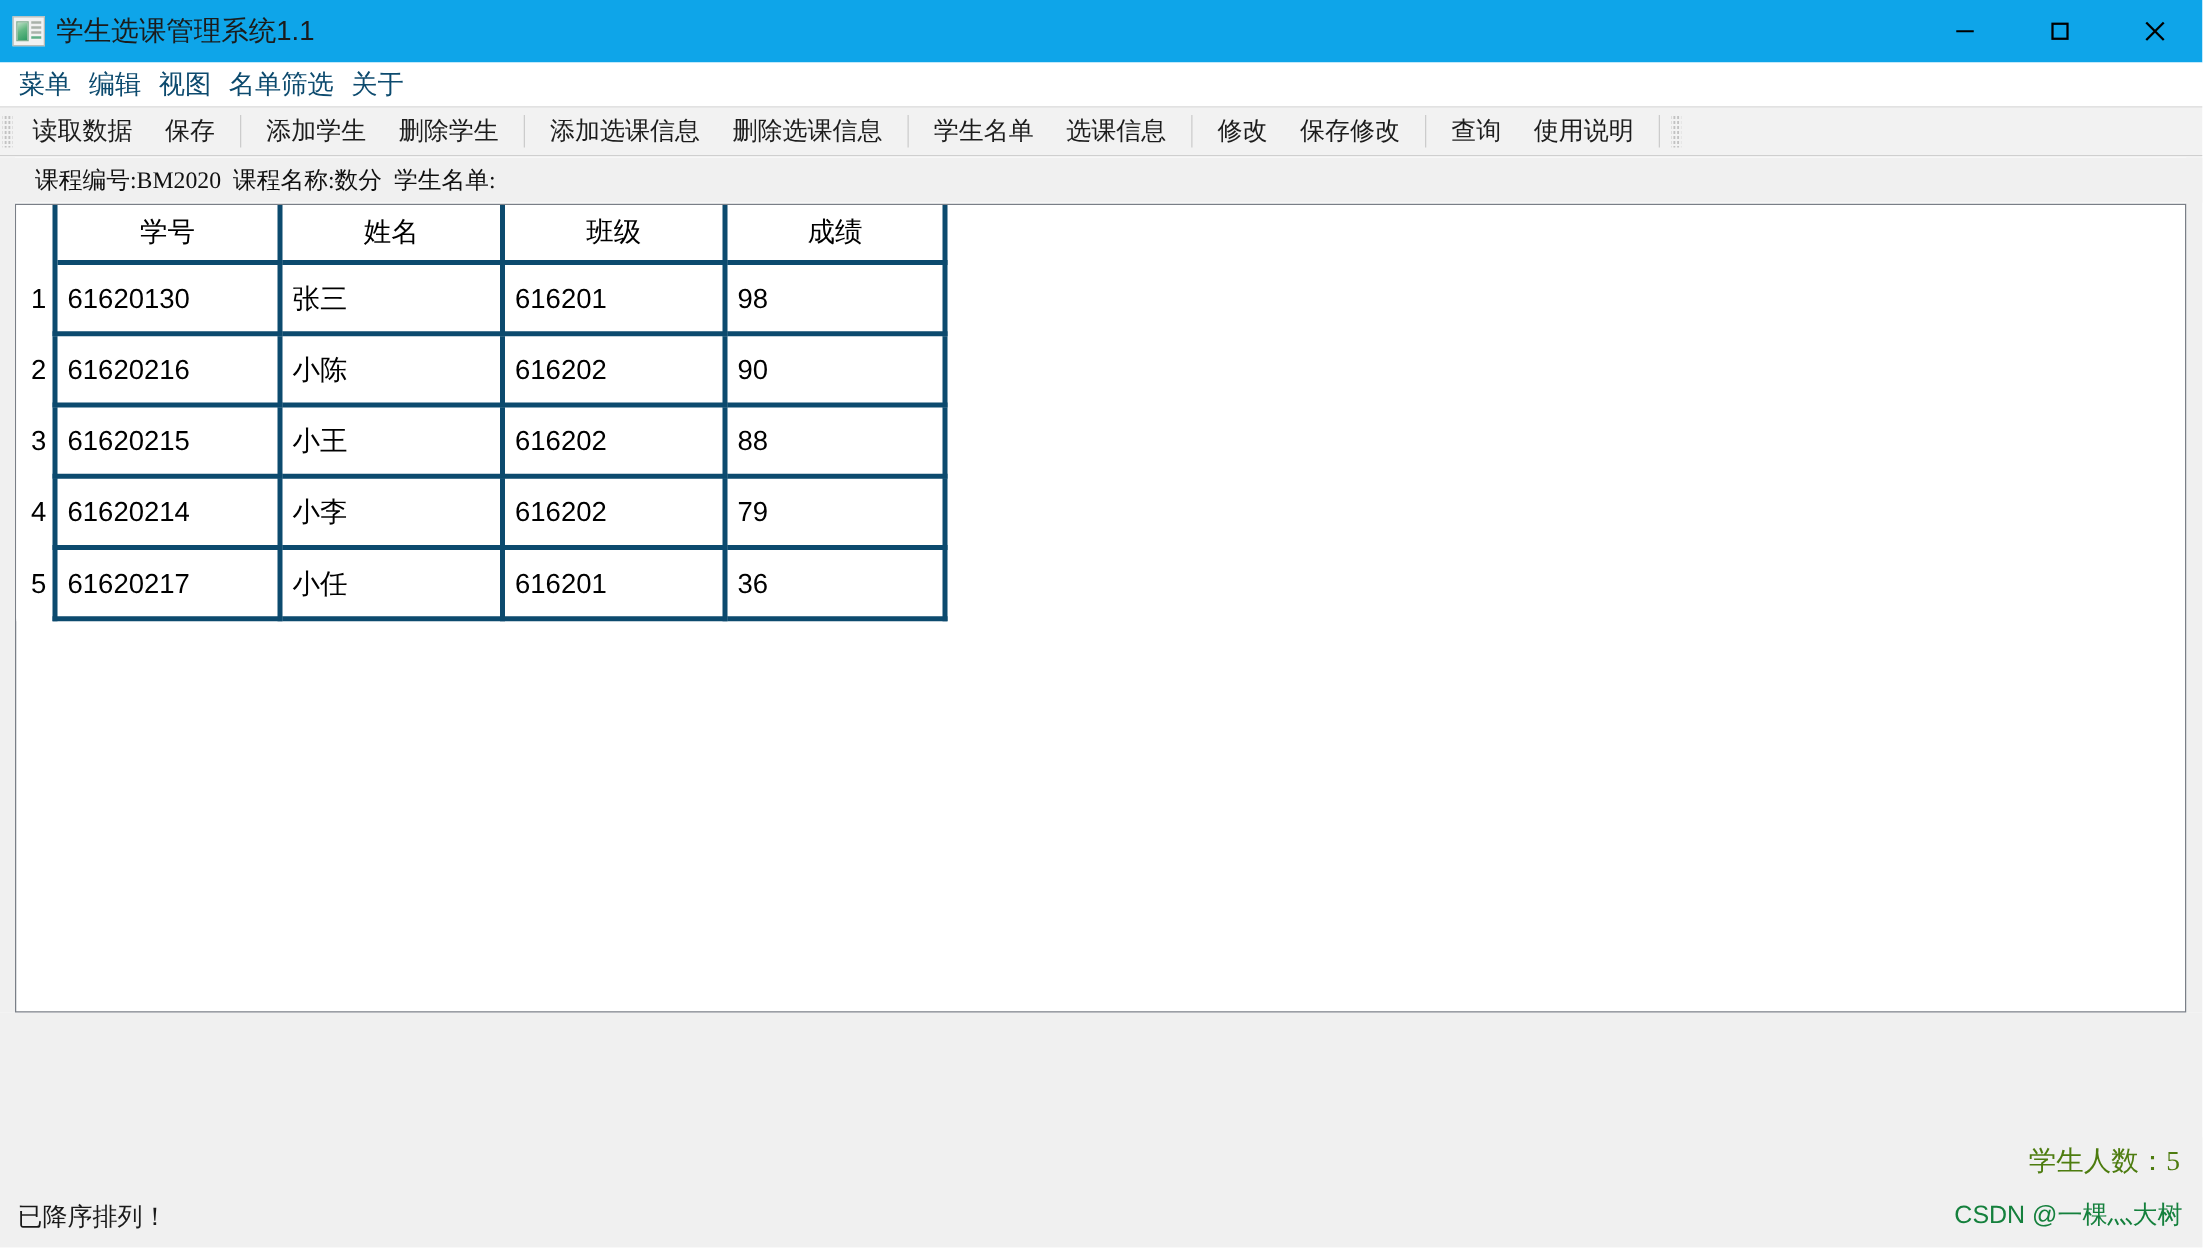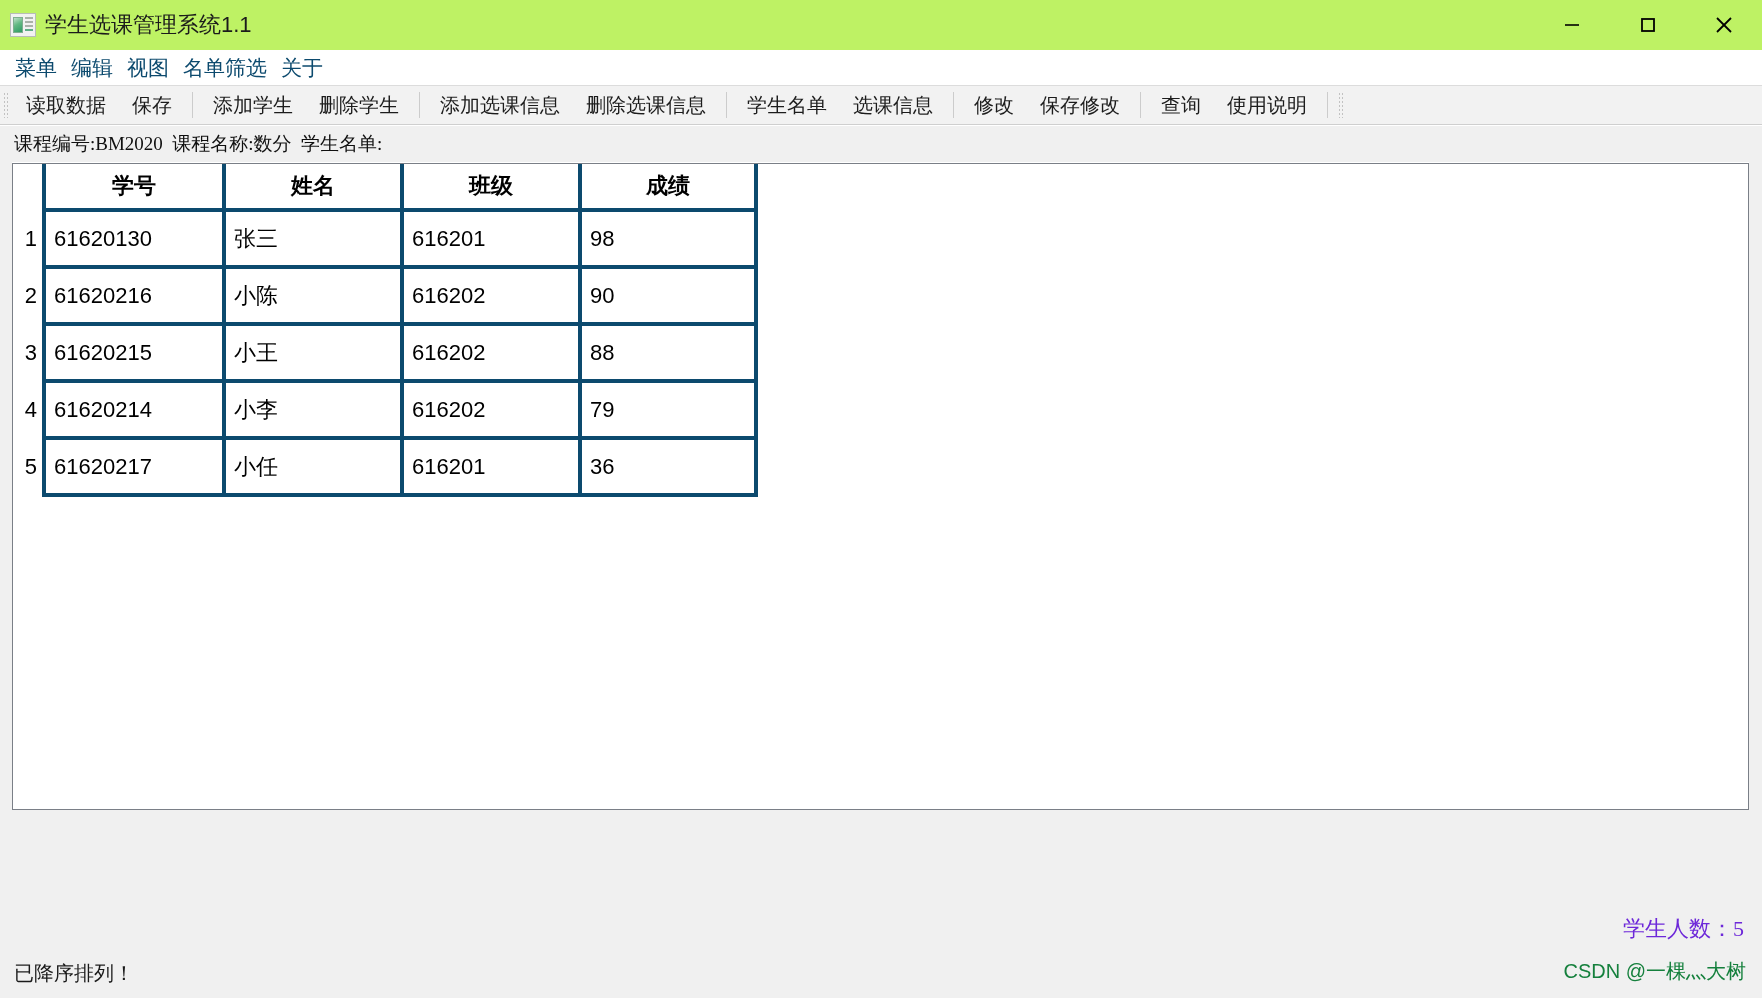"学生选课管理系统1.1" .titlebar { background: #bef264 -> #0ea5e9 }
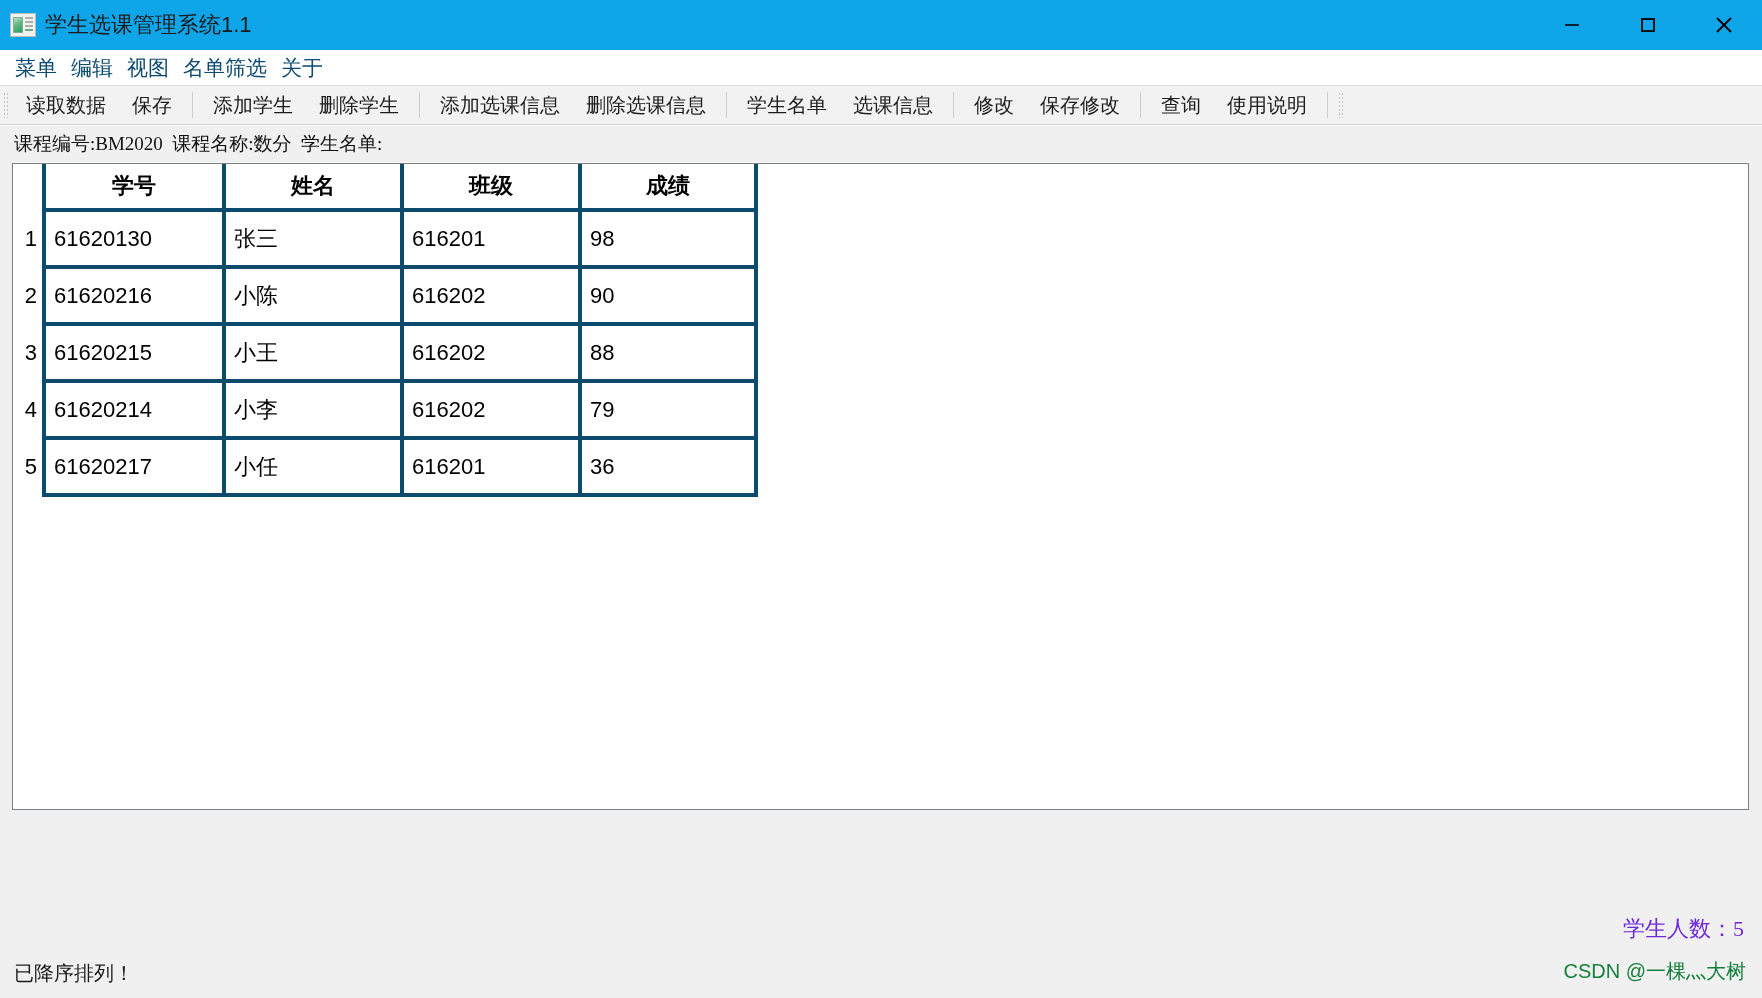"课程编号:BM2020 课程名称:数分 学生名单:" .infoline { padding-left: 14px -> 28px }
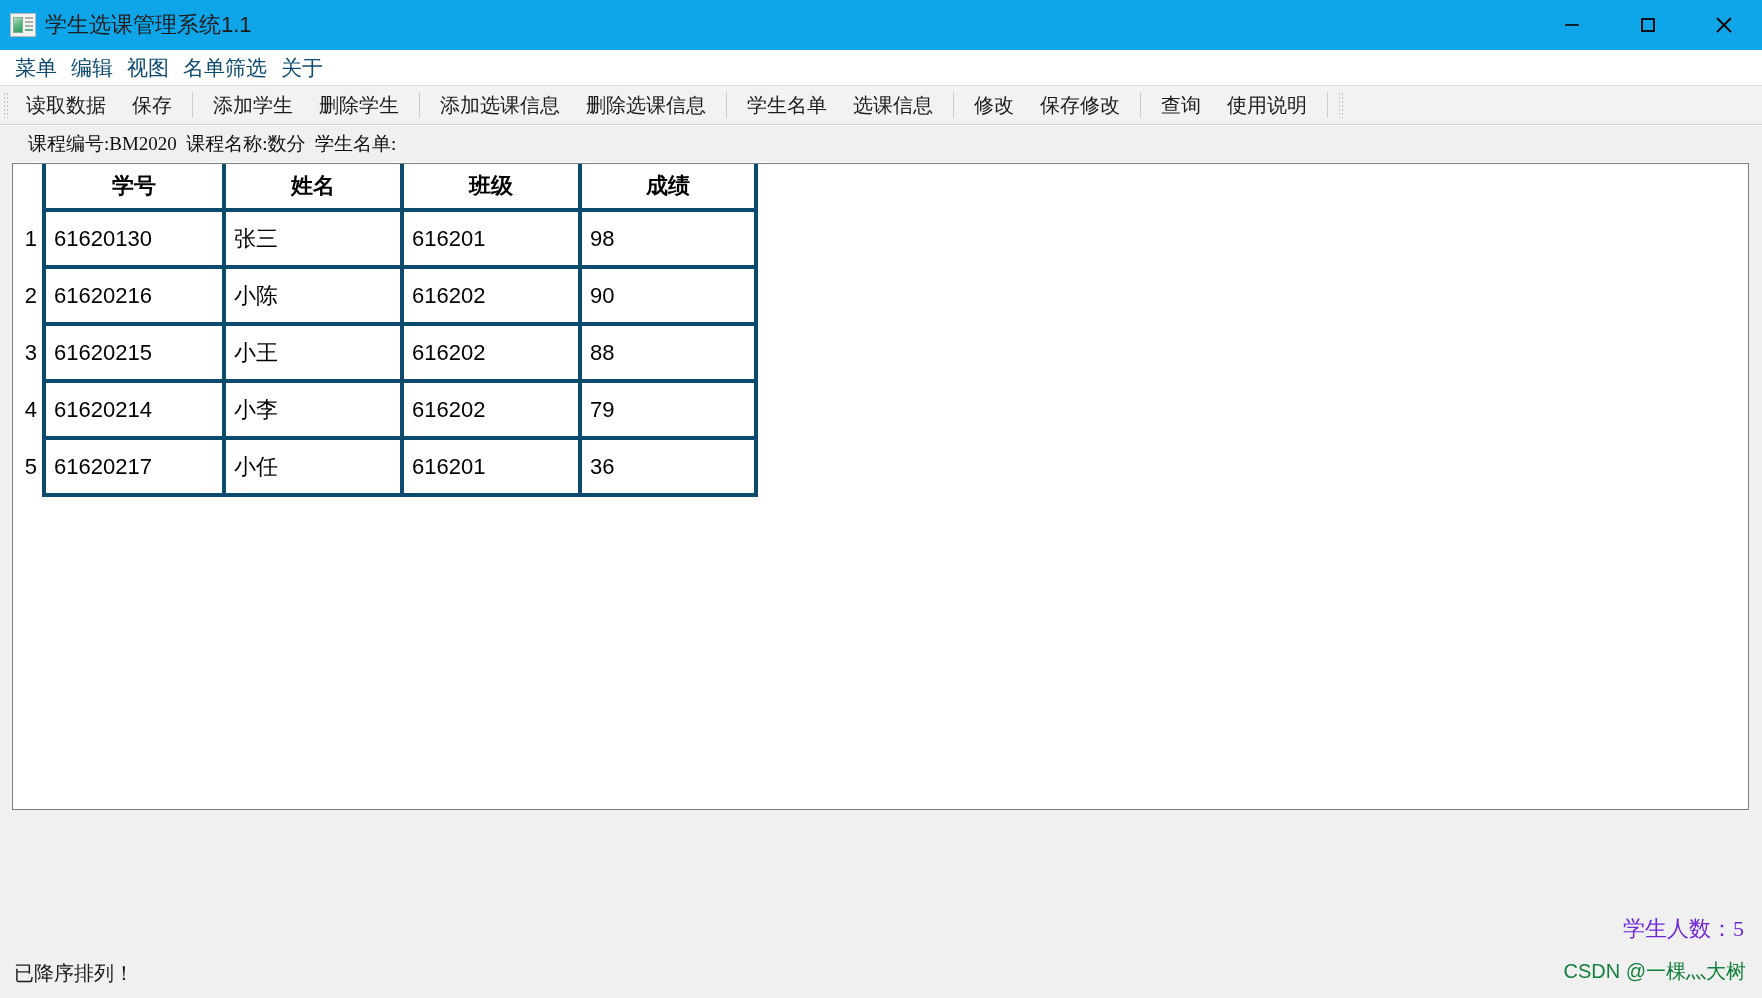"学号" .grid thead th { font-weight: bold -> normal }
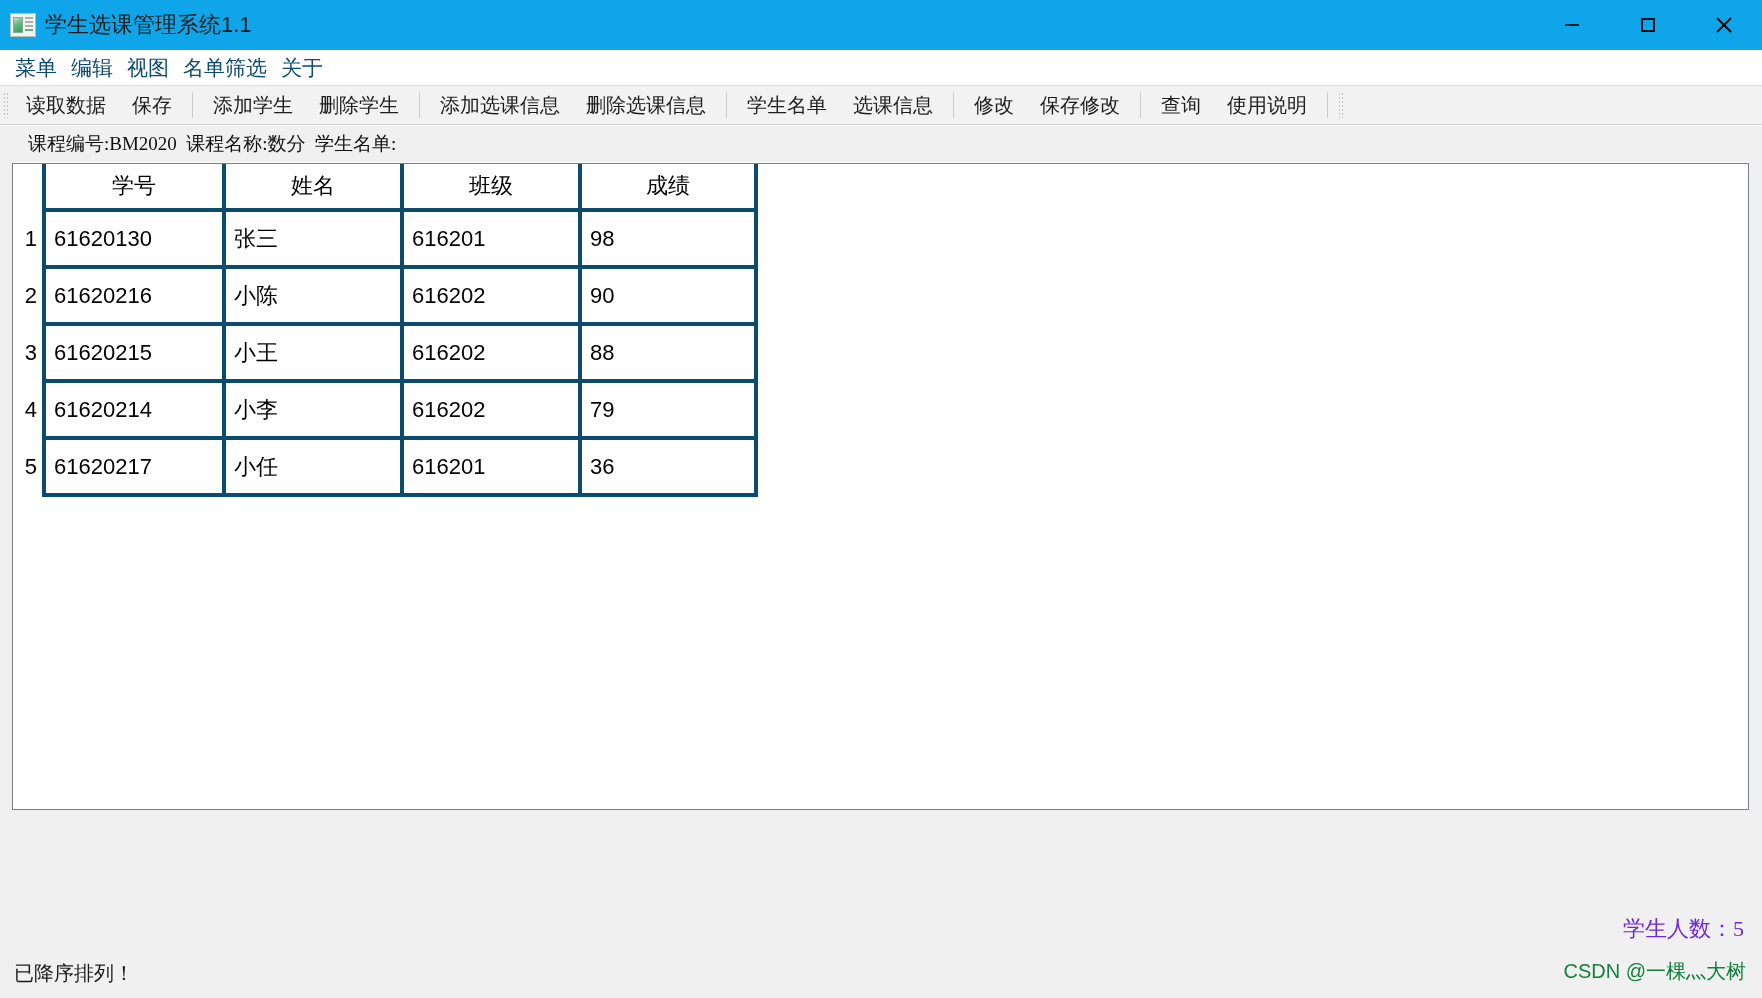"学生人数：5" .count-text { color: #6d28d9 -> #4d7c0f }
